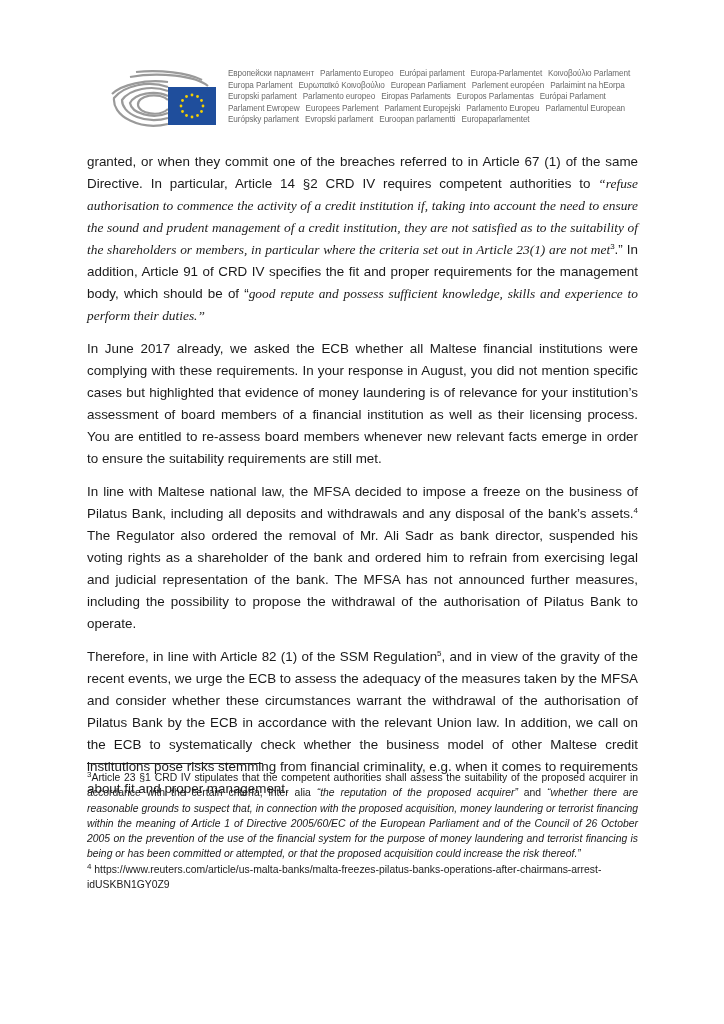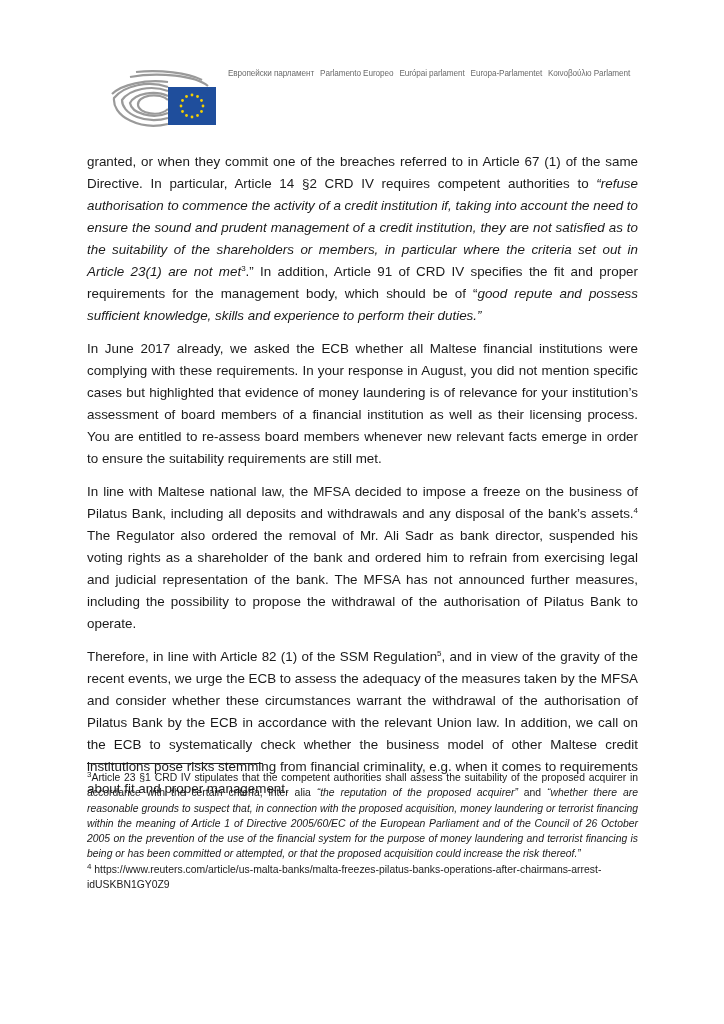"Europa Parlament Ευρωπαϊκό Κοινοβούλιο" div.row { html: none -> <div> <span>Europa Parlament</span><span>Ευρωπαϊκό Κοινοβούλιο</span><span>European Parliament</span><span>Parlement européen</span><span>Parlaimint na hEorpa</span> </div> }
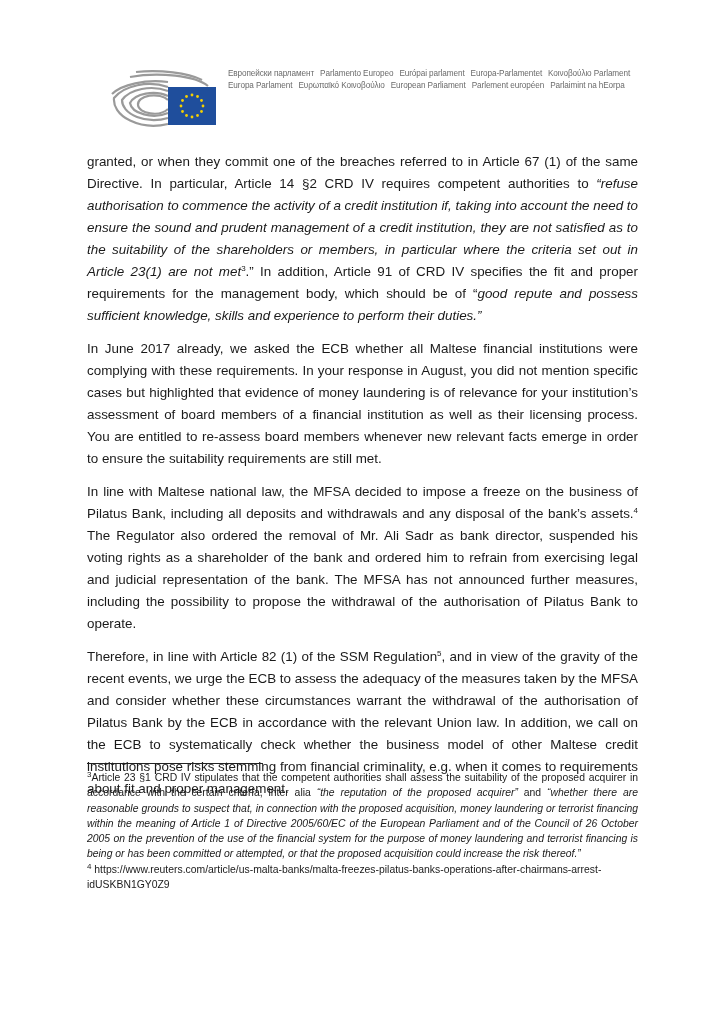"Europski parlament Parlamento europeo" div.row { html: none -> <div> <span>Europski parlament</span><span>Parlamento europeo</span><span>Eiropas Parlaments</span><span>Europos Parlamentas</span><span>Európai Parlament</span> </div> }
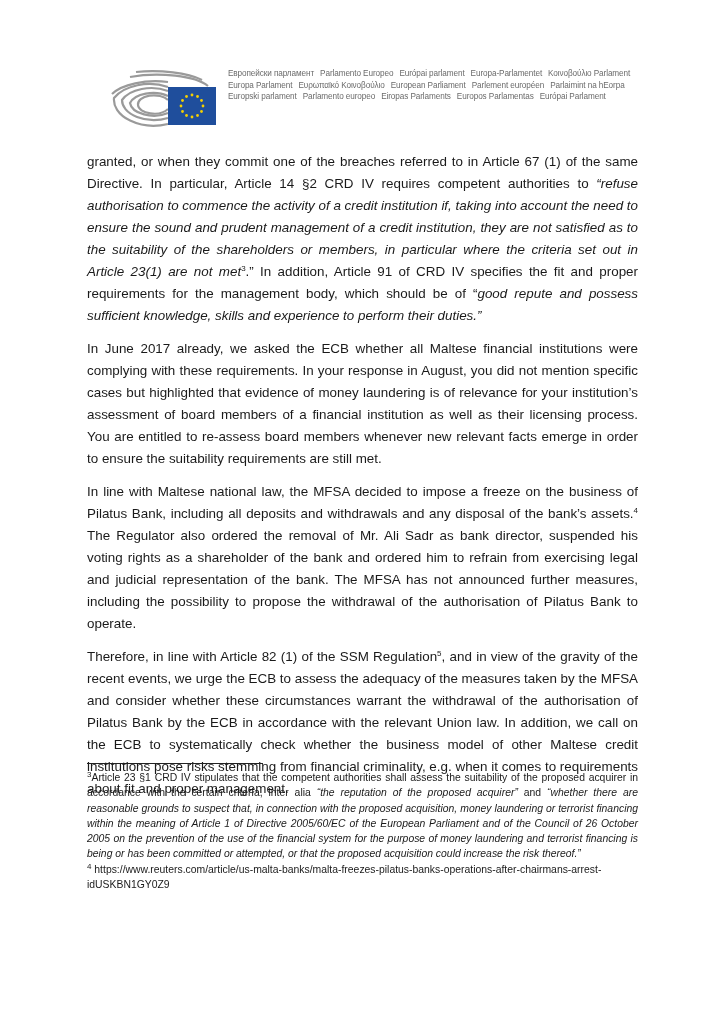"Parlament Ewropew Europees Parlement" div.row { html: none -> <div> <span>Parlament Ewropew</span><span>Europees Parlement</span><span>Parlament Europejski</span><span>Parlamento Europeu</span><span>Parlamentul European</span> </div> }
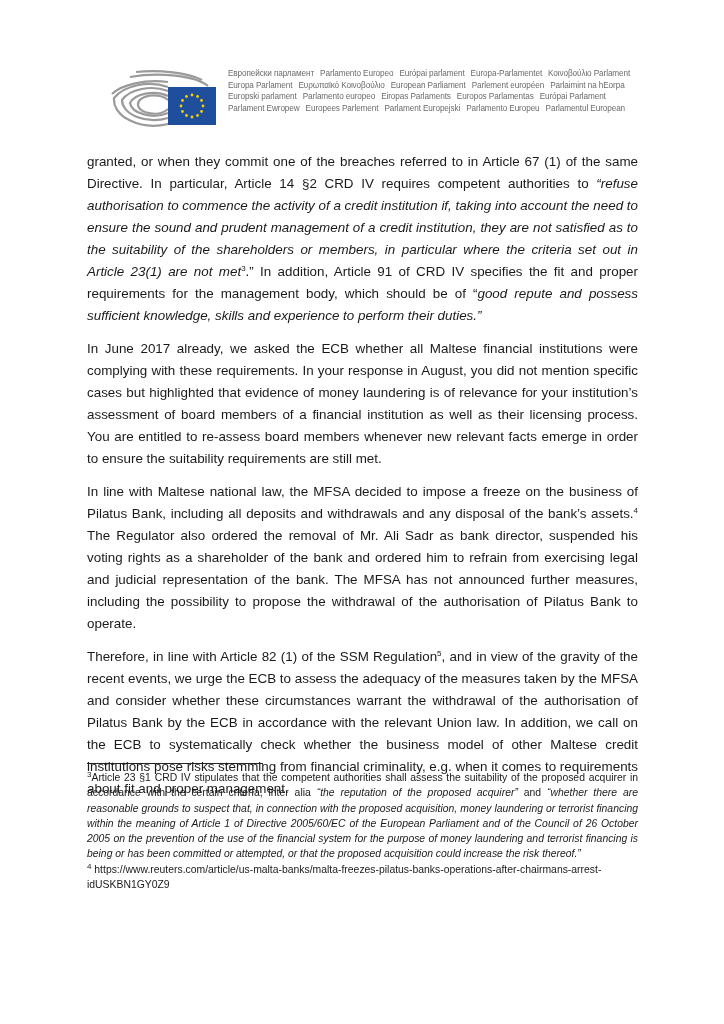"Európsky parlament Evropski parlament" div.row { html: none -> <div> <span>Európsky parlament</span><span>Evropski parlament</span><span>Euroopan parlamentti</span><span>Europaparlamentet</span> </div> }
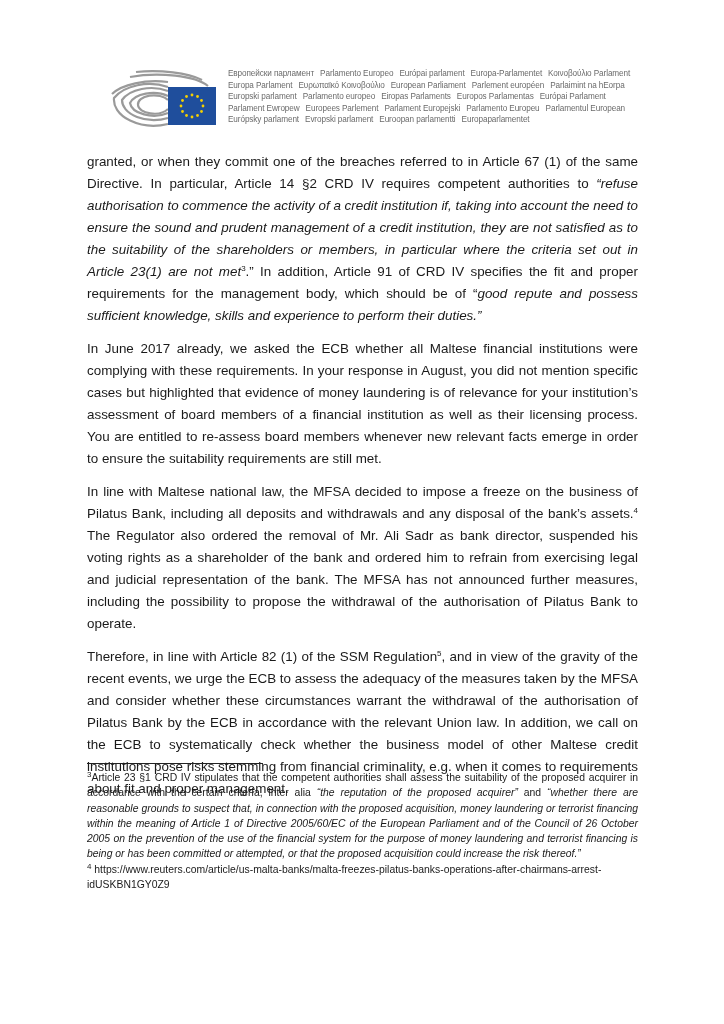"“refuse authorisation to commence the" p.body em { font-family: none -> Liberation Serif, serif }
